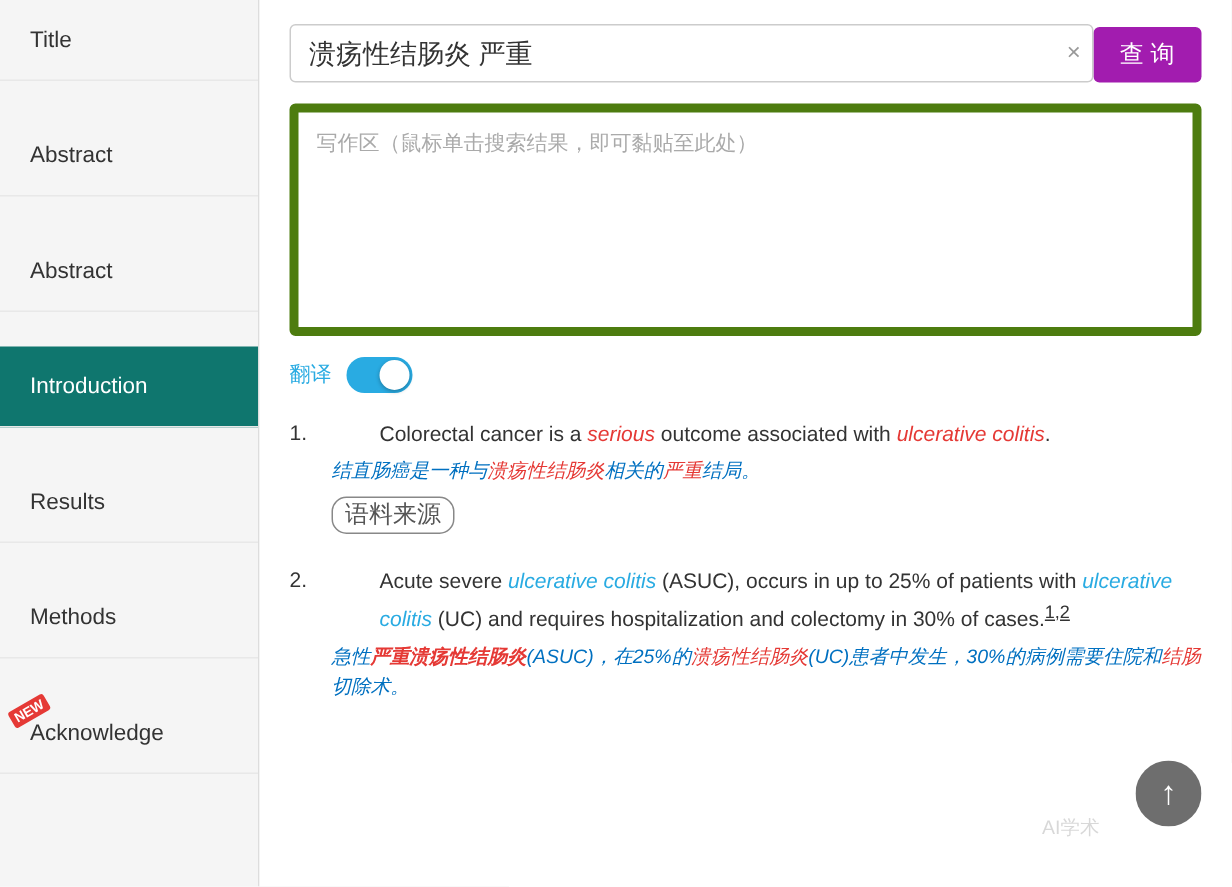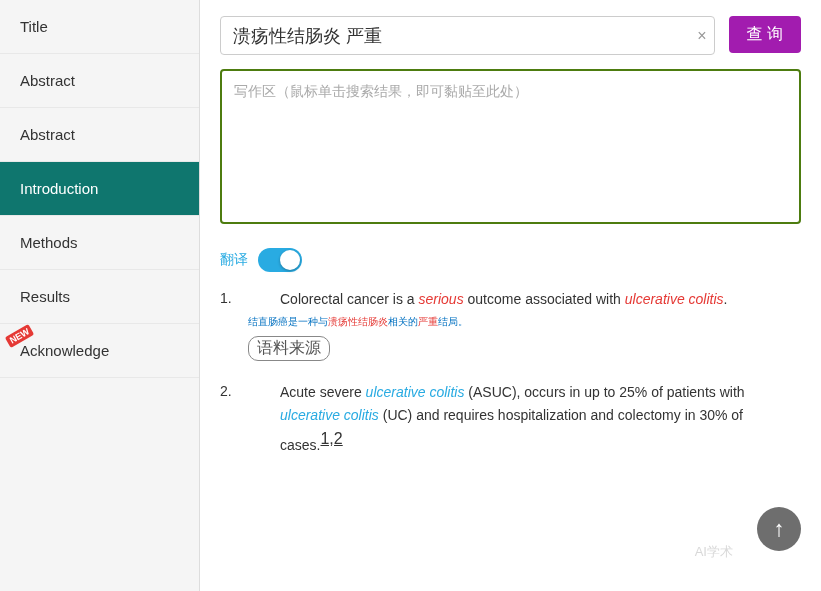"Title" .sidebar { gap: none -> 23px; width: 200px -> 173px }
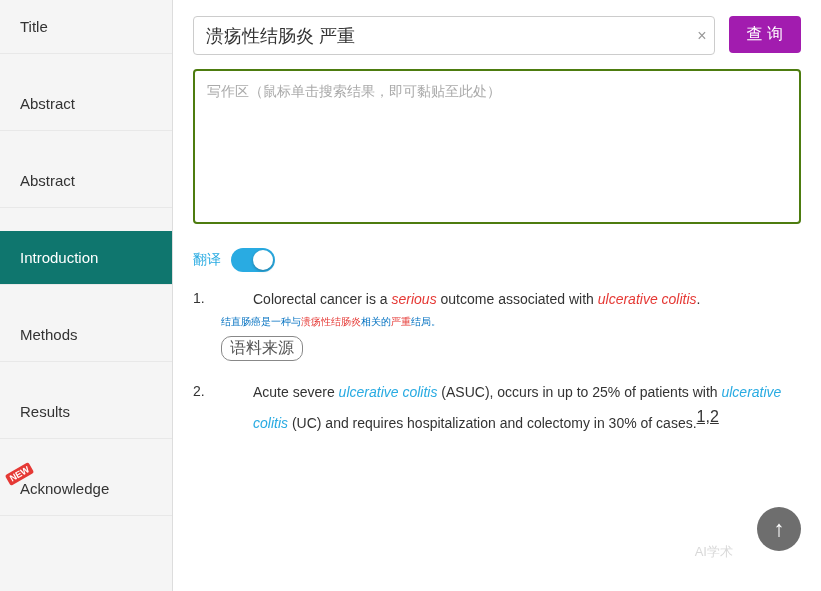"溃疡性结肠炎 严重" .search-bar { align-items: flex-start -> flex-end; gap: 14px -> 0 }
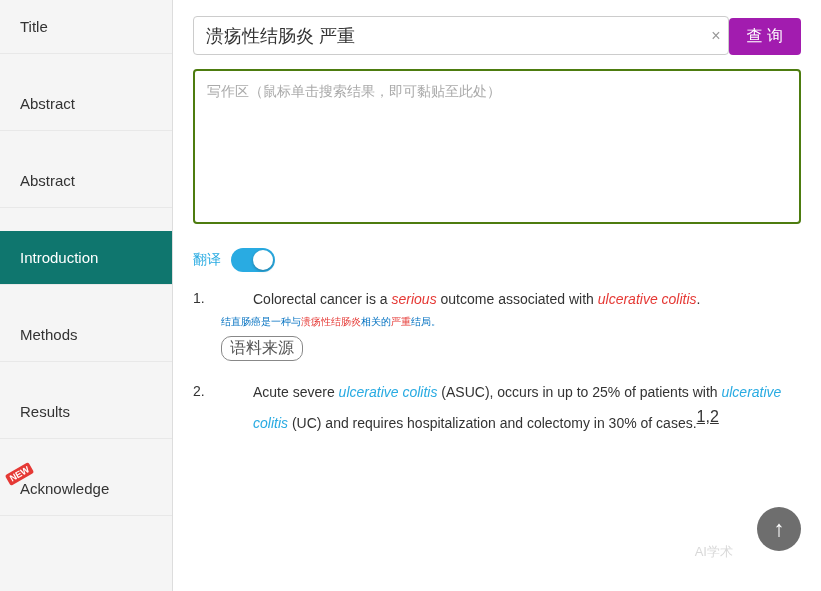"写作区（鼠标单击搜索结果，即可黏贴至此处）" .writing-area { border: 2px solid #4d7c0f -> 6px solid #4d7c0f; margin-bottom: 24px -> 14px }
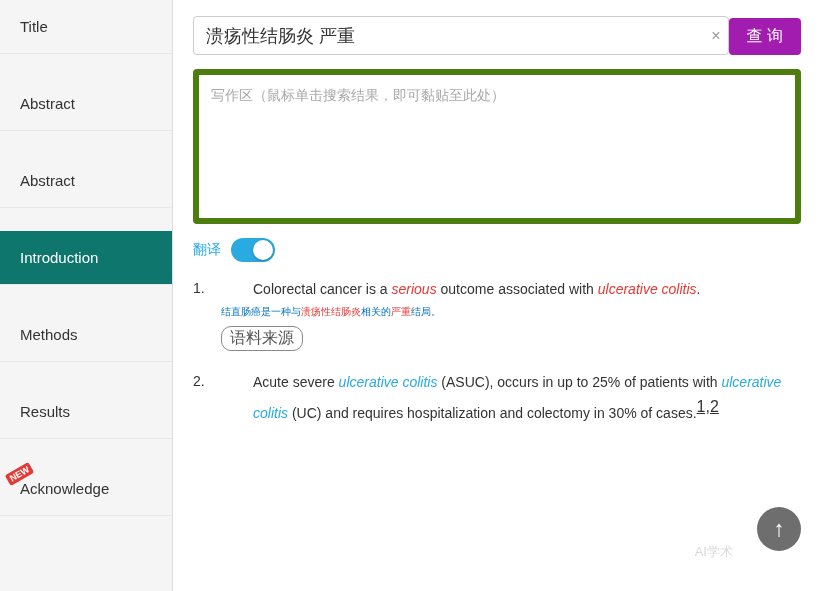"结直肠癌是一种与溃疡性结肠炎相关的严重结局。" .result-cn { font-size: 10px -> 13px; font-style: none -> italic }
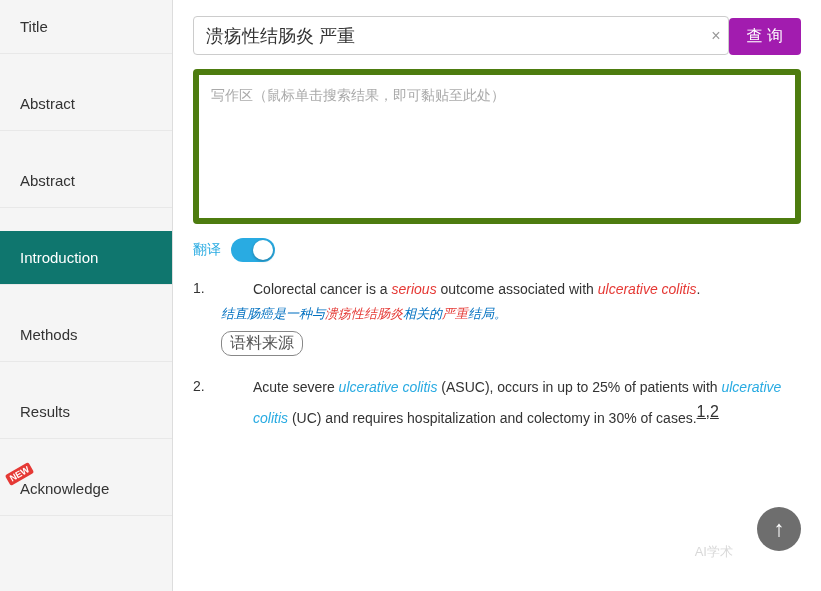"Methods" div.sidebar-item { order: before "Results" -> after "Results" }
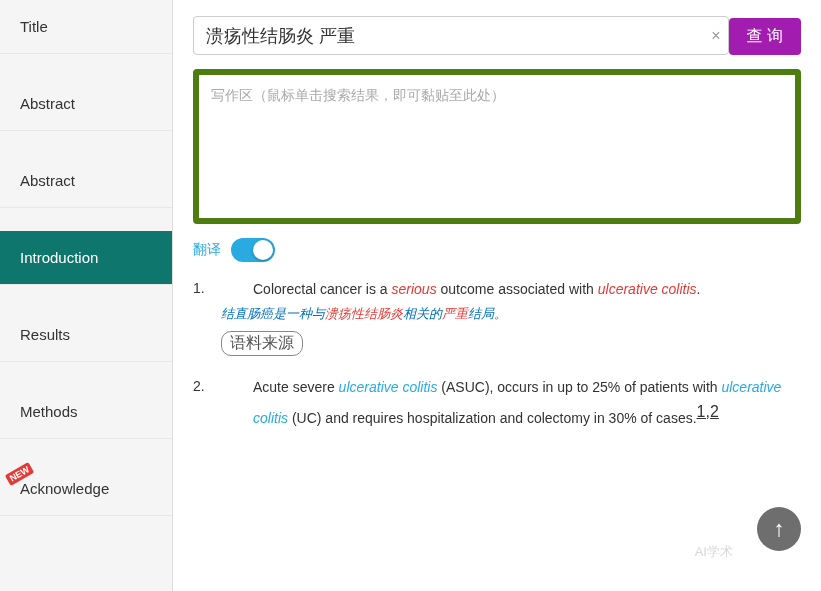"1,2" sup { font-size: 16px -> 12px }
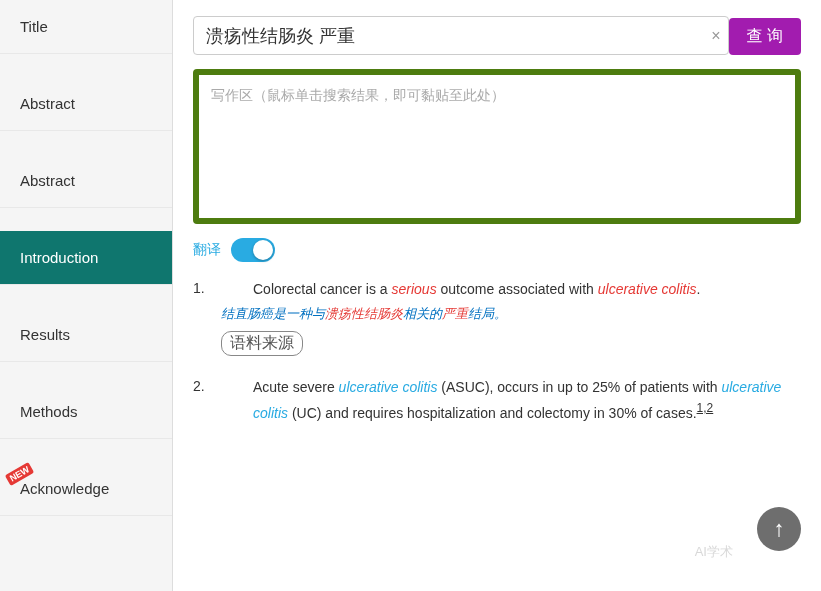"急性严重溃疡性结肠炎(ASUC)，在25%的溃疡性结肠炎(UC)患者中发生，30" div.result-cn { html: none -> <div> 急性<span>严重溃疡性结肠炎</span>(ASUC)，在25%的<span>溃疡性结肠炎</span>(UC)患者中发生，<span>30%</span>的病例需要住院和<span>结肠</span>切除术。 </div> }
